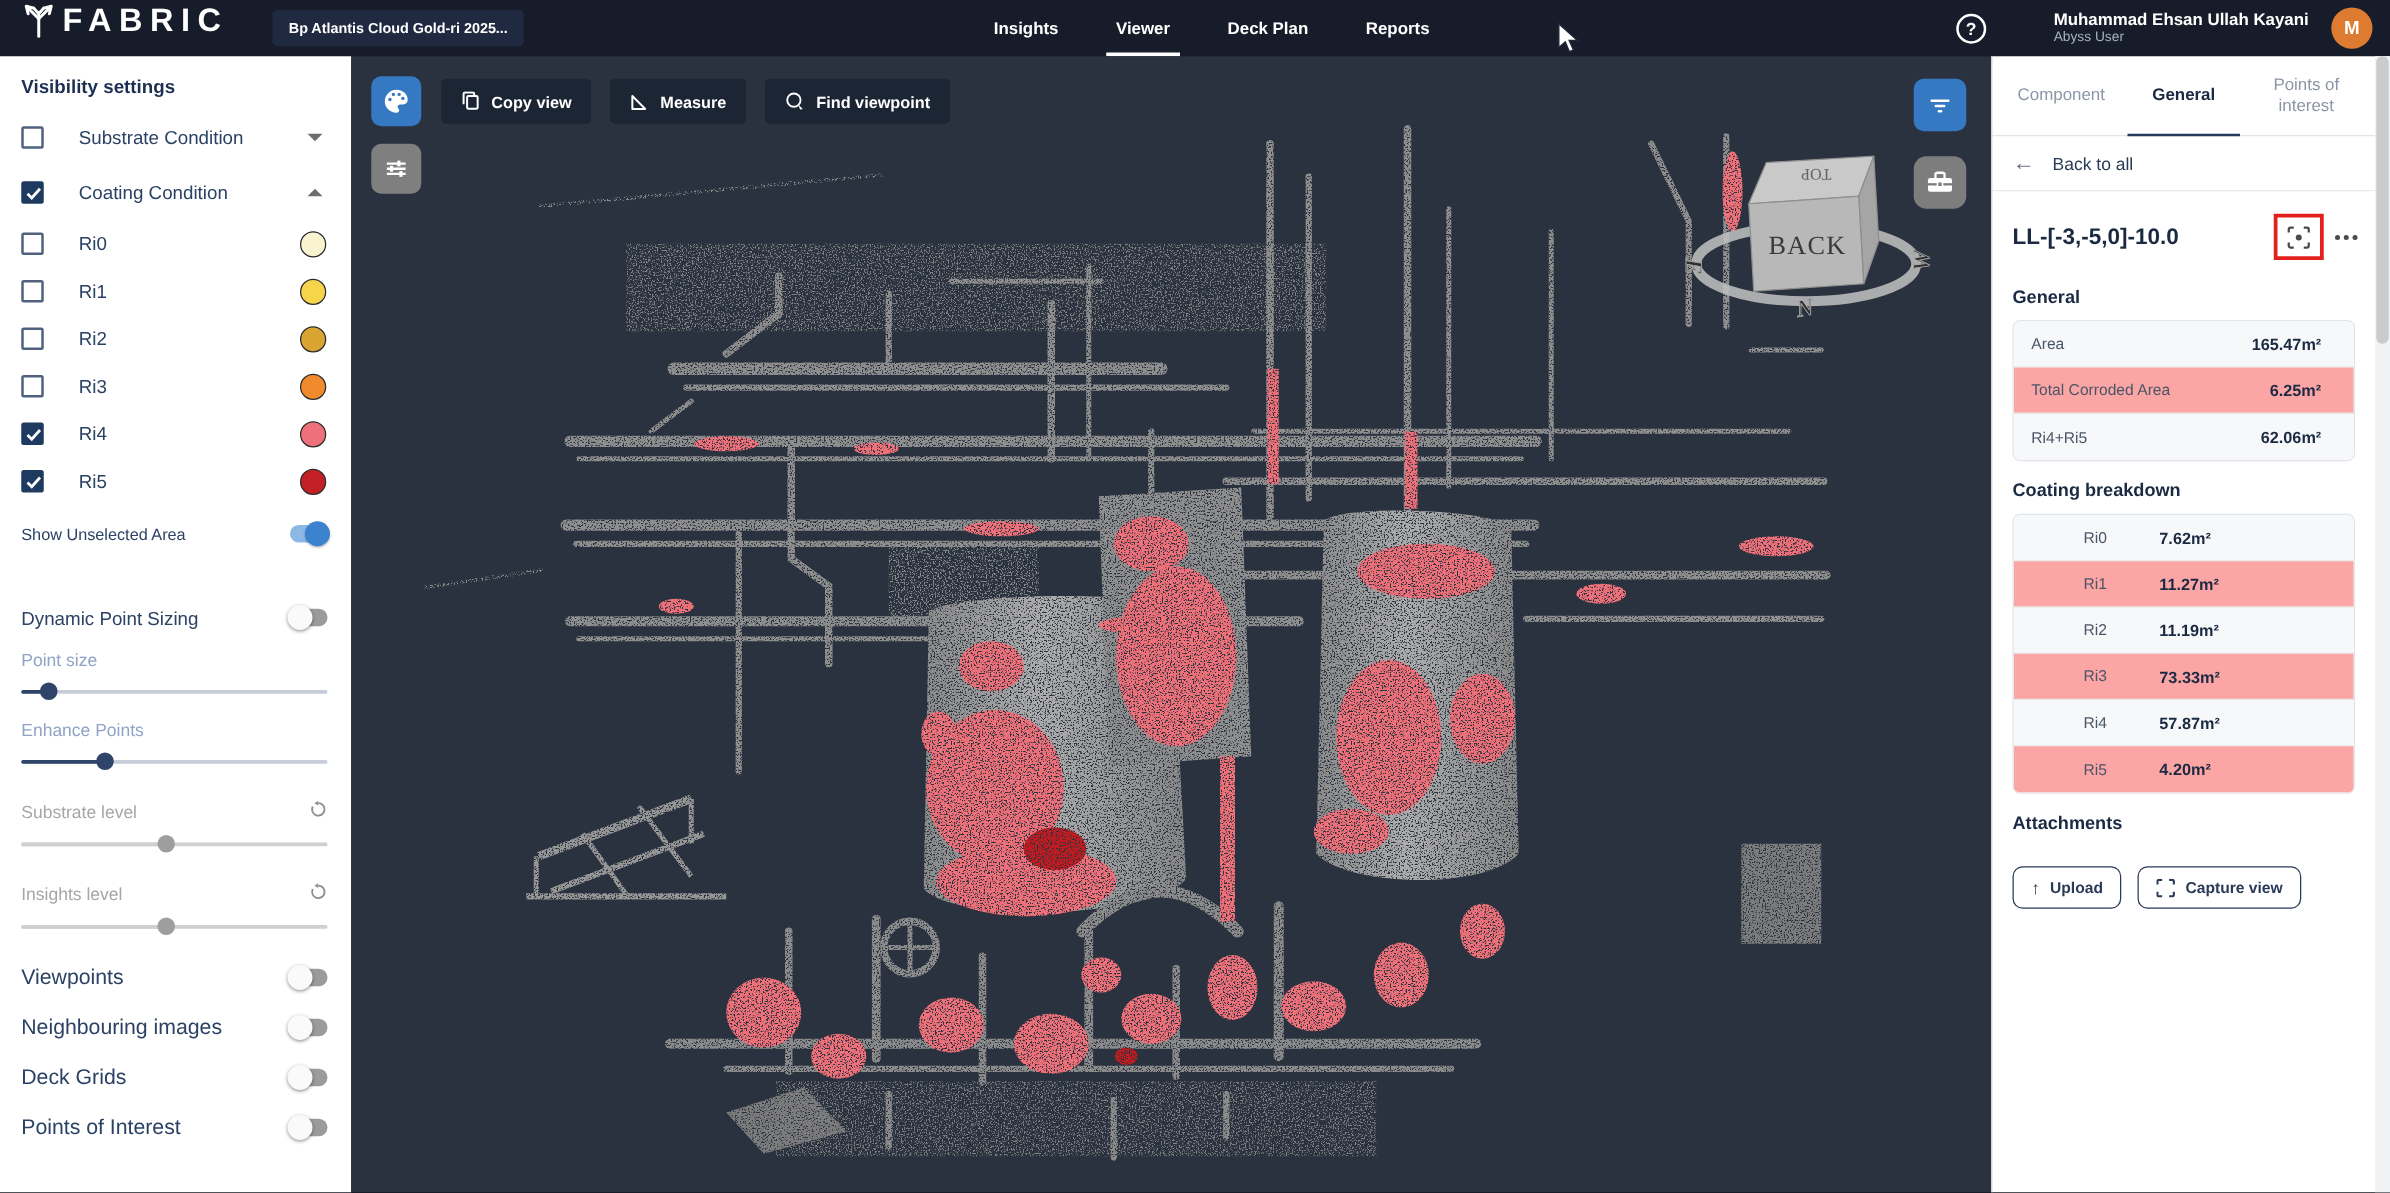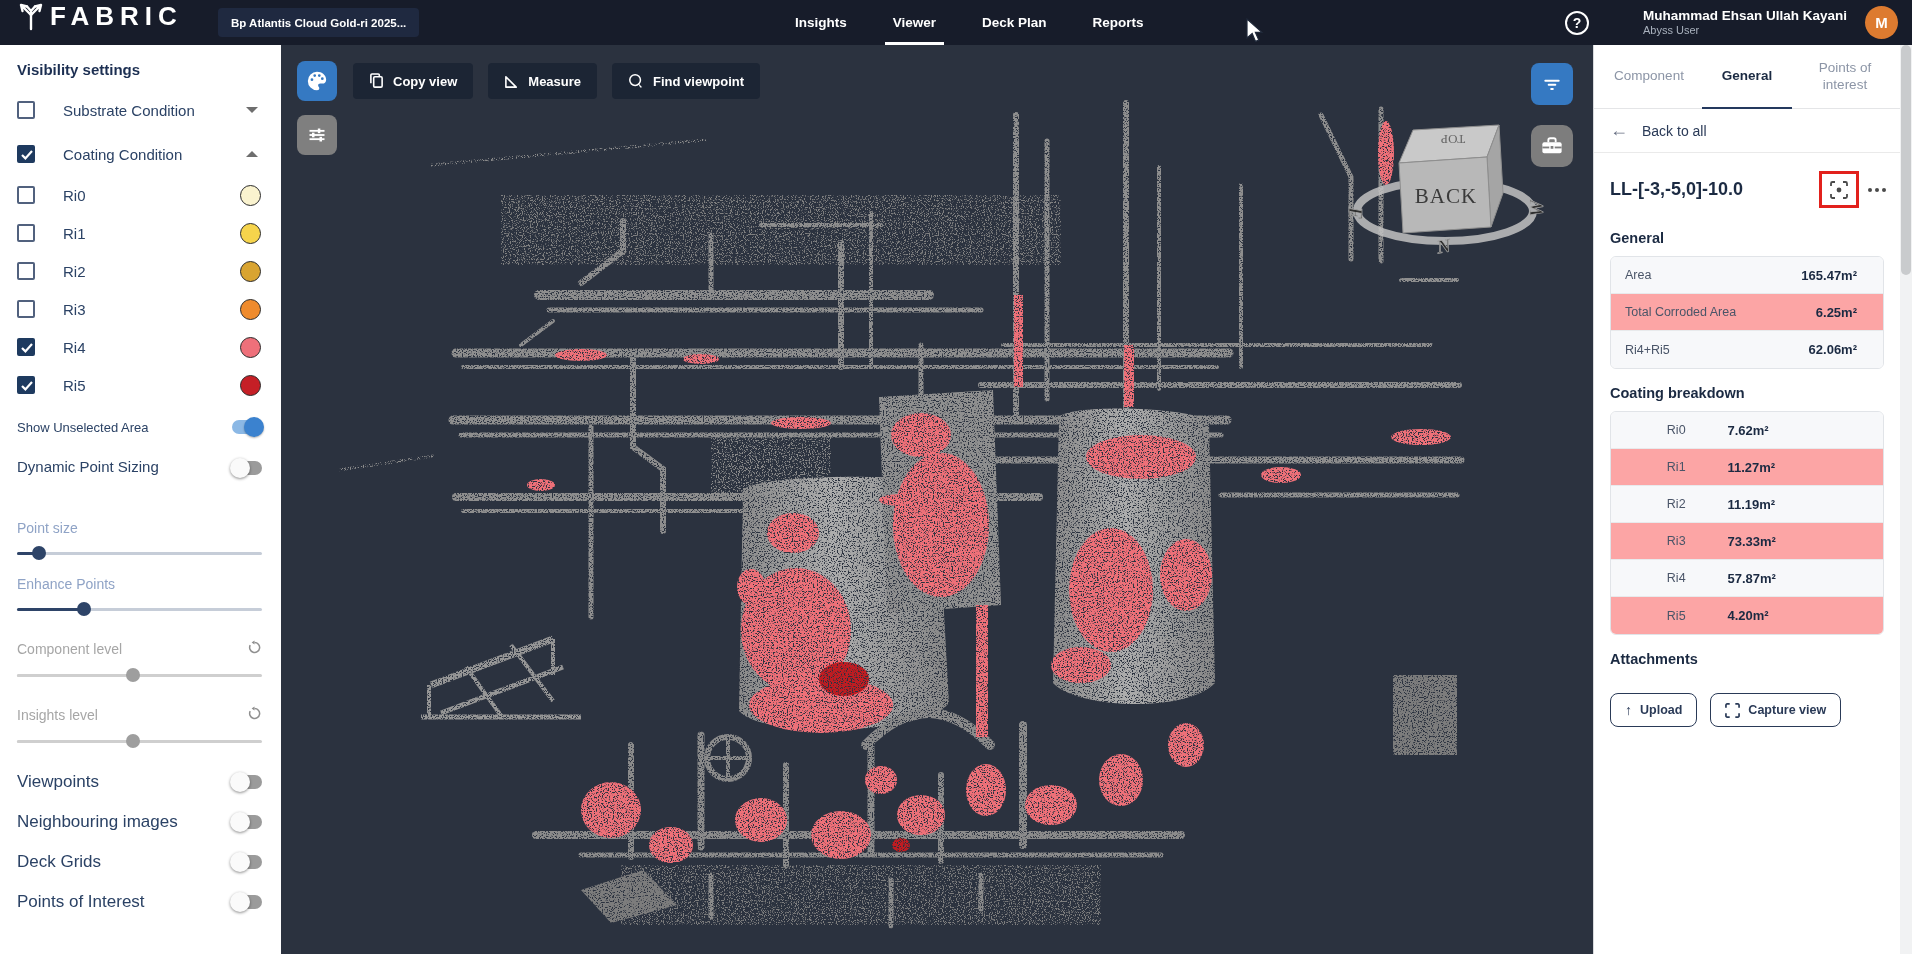"Dynamic Point Sizing" .big-row { align-items: flex-start -> flex-end }
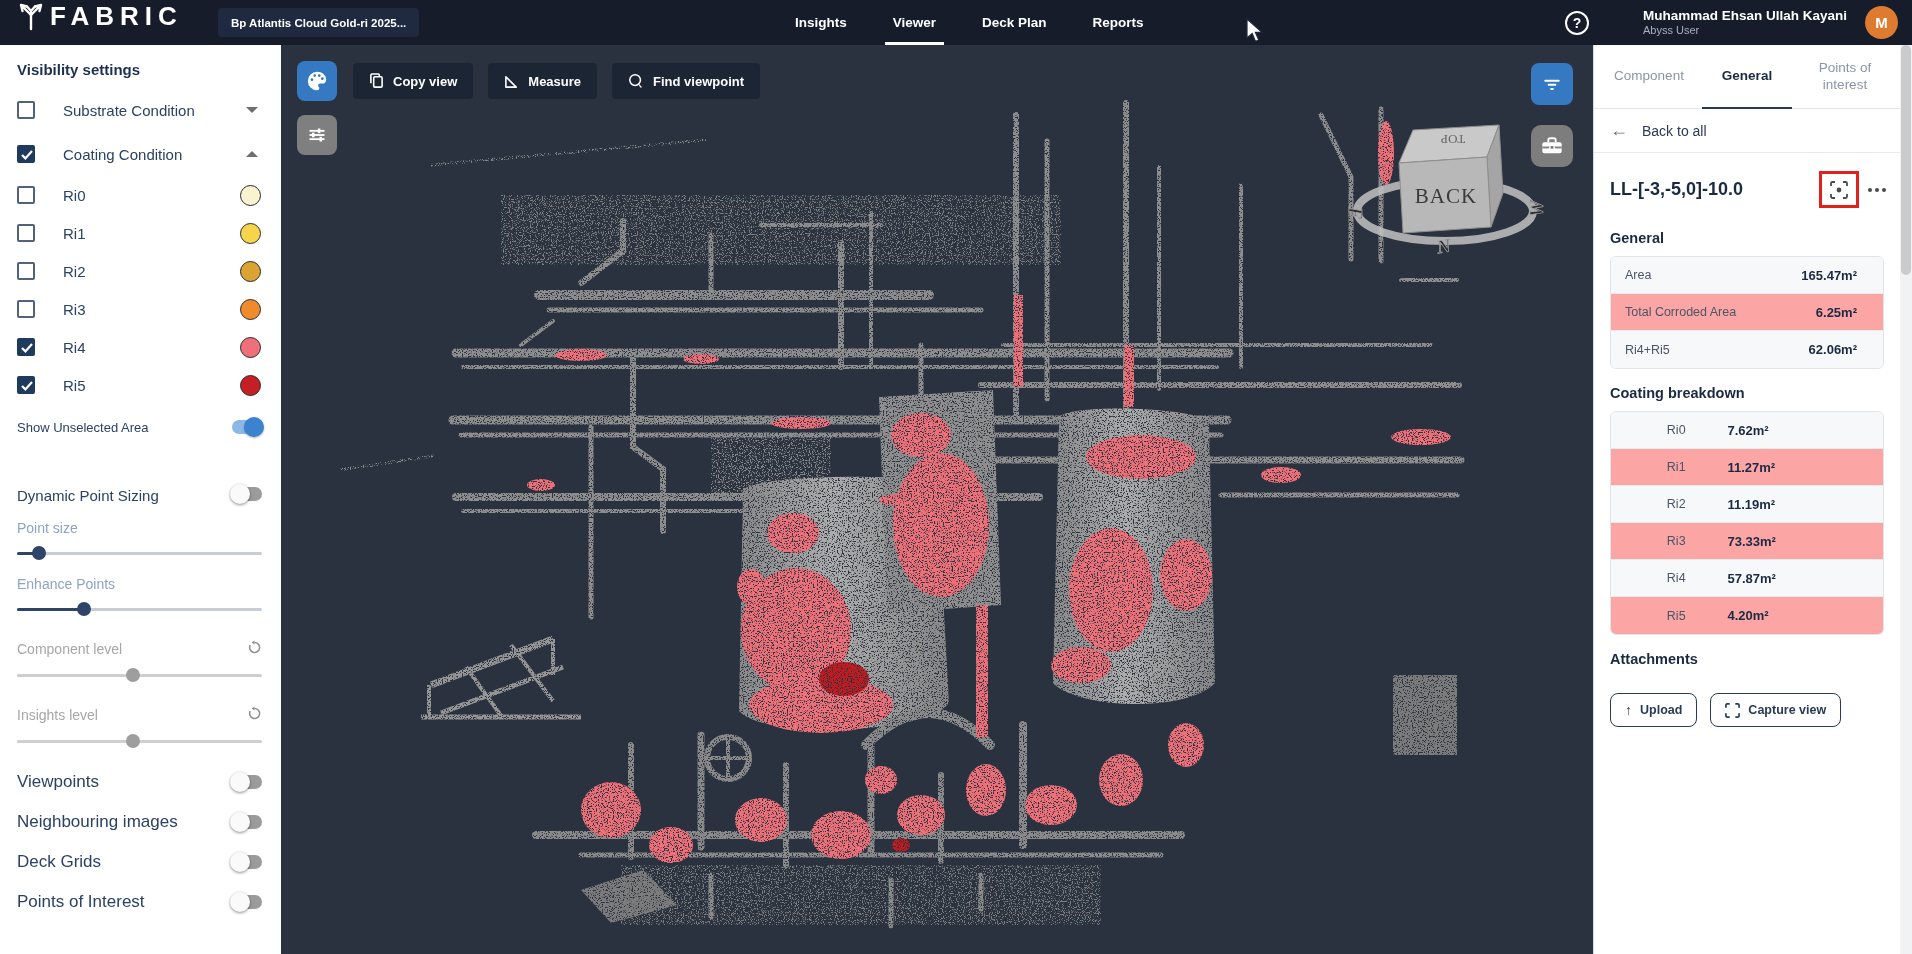"Component level" span { text: Component -> Substrate }
